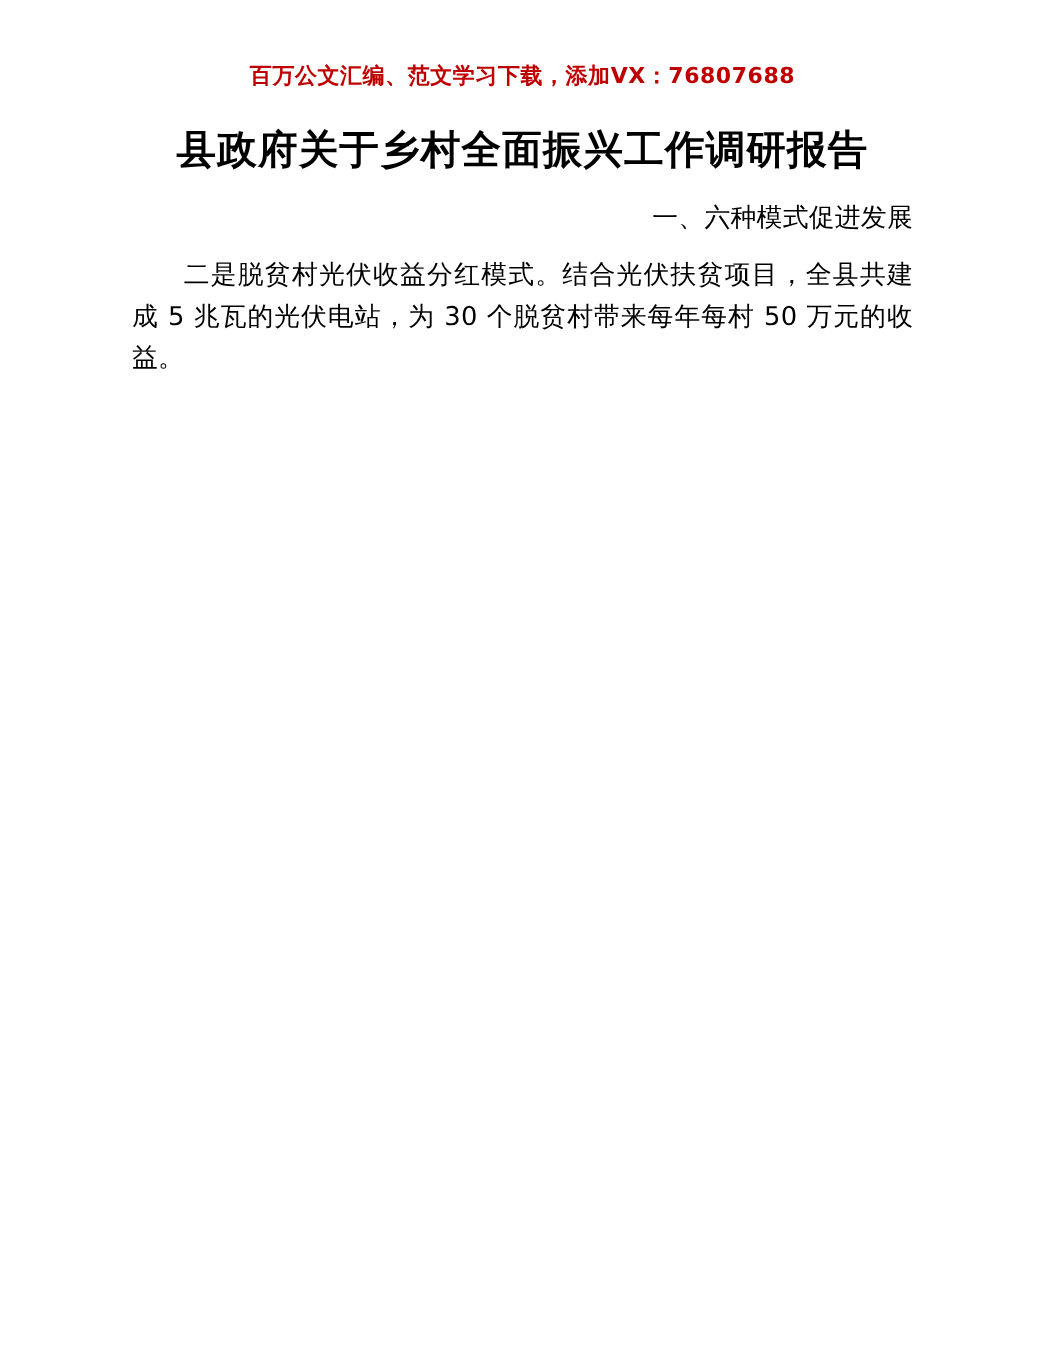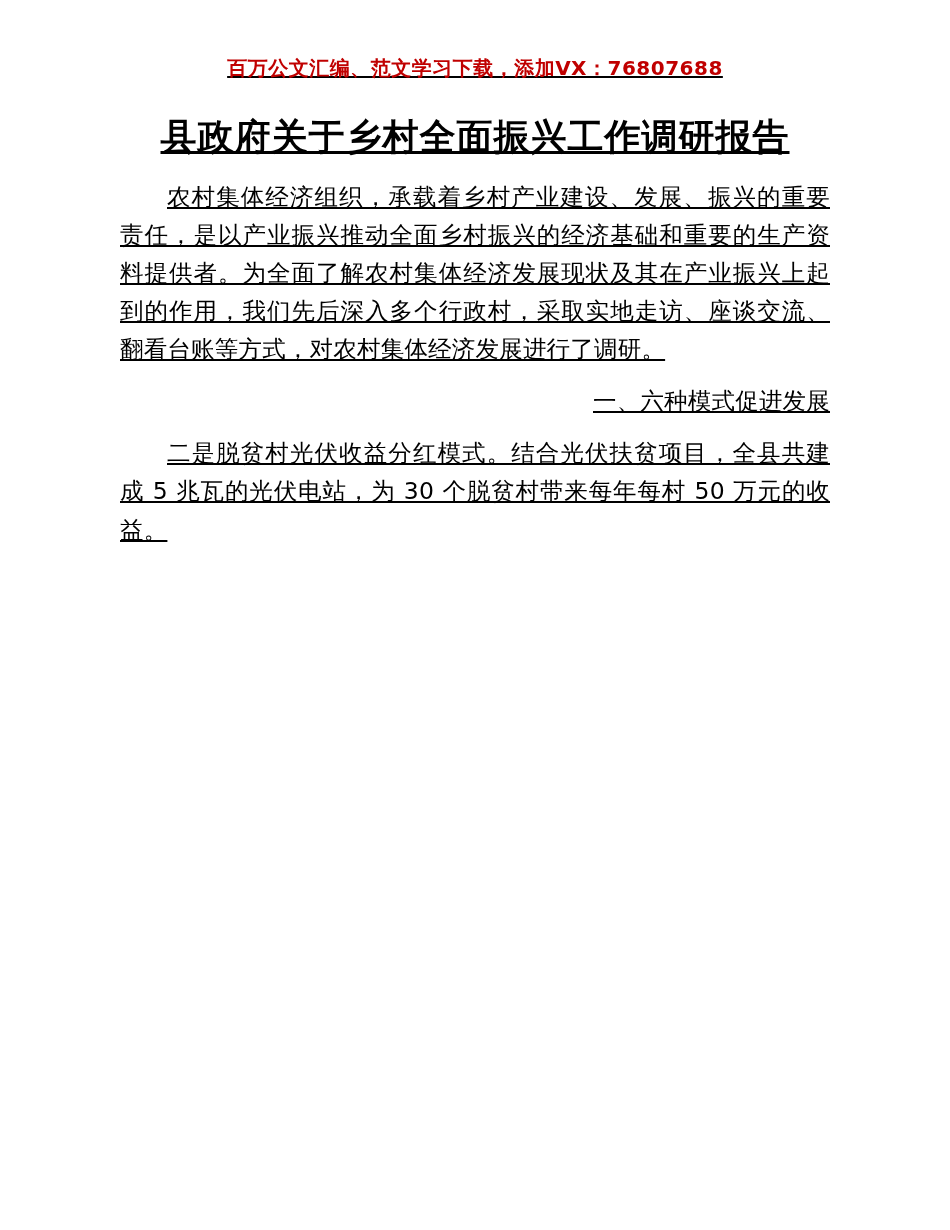"百万公文汇编、范文学习下载，添加VX：76807688" .page { text-decoration: underline -> none }
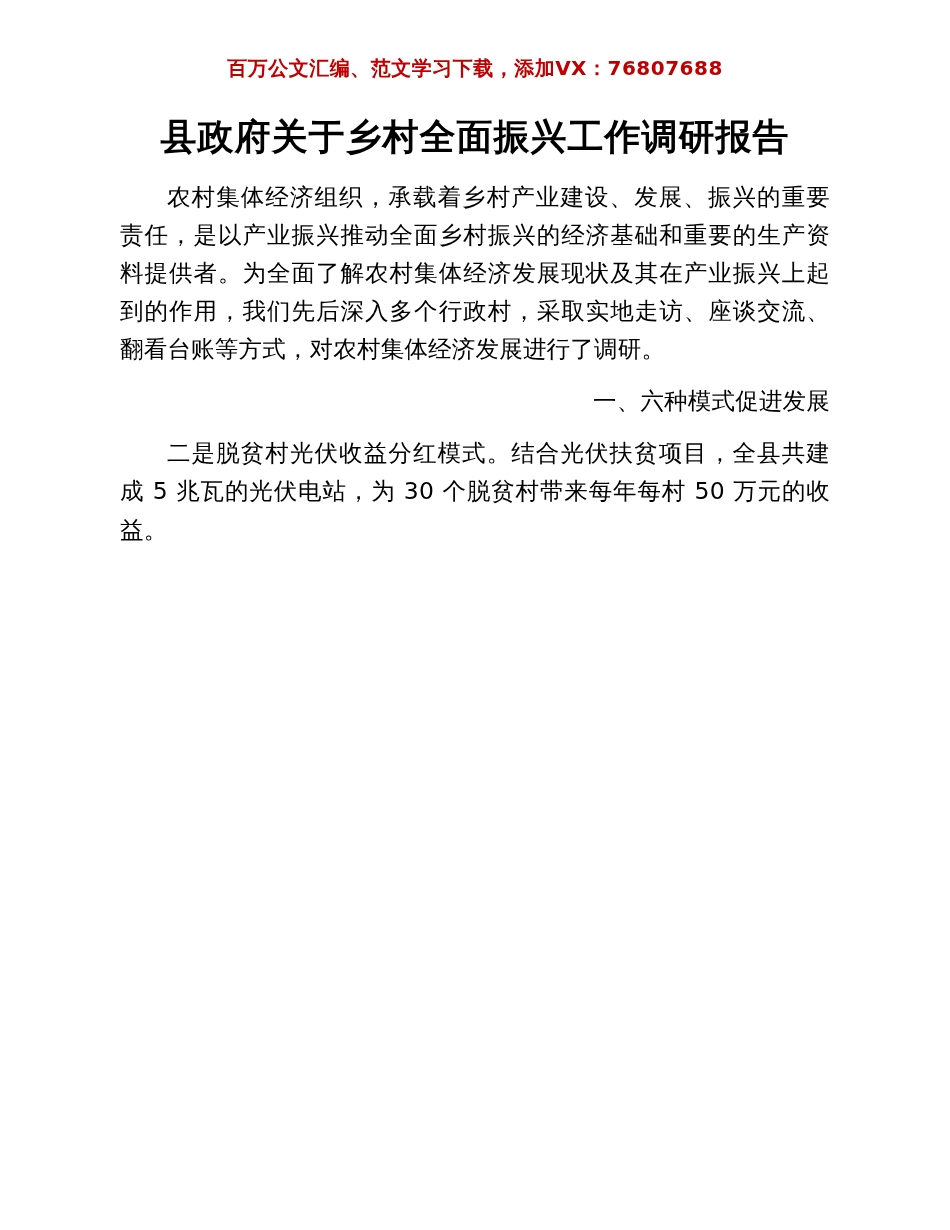"农村集体经济组织，承载着乡村产业建设、发展、振兴的重要责任，是以产业振兴推动全面" p.para { html: <p>农村集体经济组织，承载着乡村产业建设、发展、振兴的重要责任，是以产业振兴推动全面乡村振兴的经济基础和重要的生产资料提供者。为全面了解农村集体经济发展现状及其在产业振兴上起到的作用，我们先后深入多个行政村，采取实地走访、座谈交流、翻看台账等方式，对农村集体经济发展进行了调研。</p> -> none }
